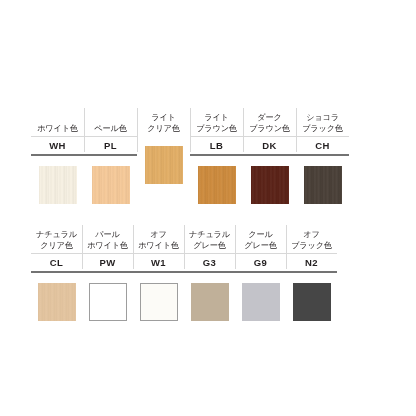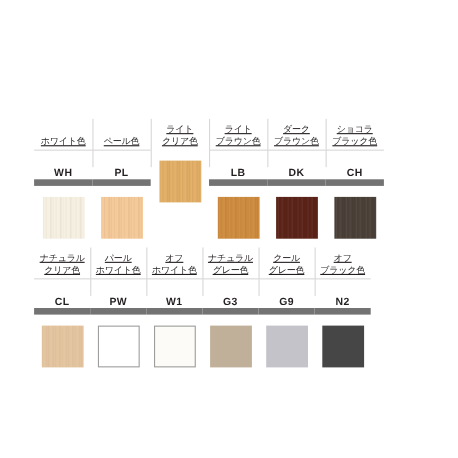"ライト" .name-line { text-decoration: underline -> none }
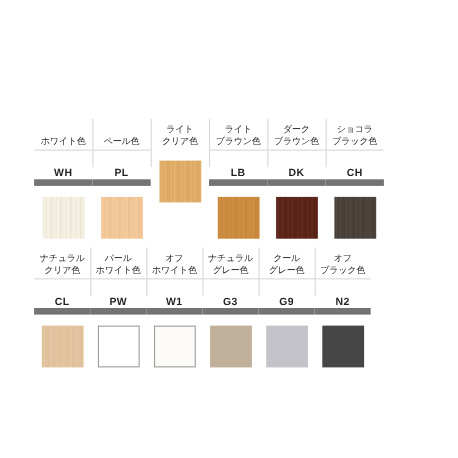"WH" .code-cell { align-items: flex-end -> center; border-bottom: 6px solid #737373 -> 2px solid #737373; height: 33px -> 20px }
